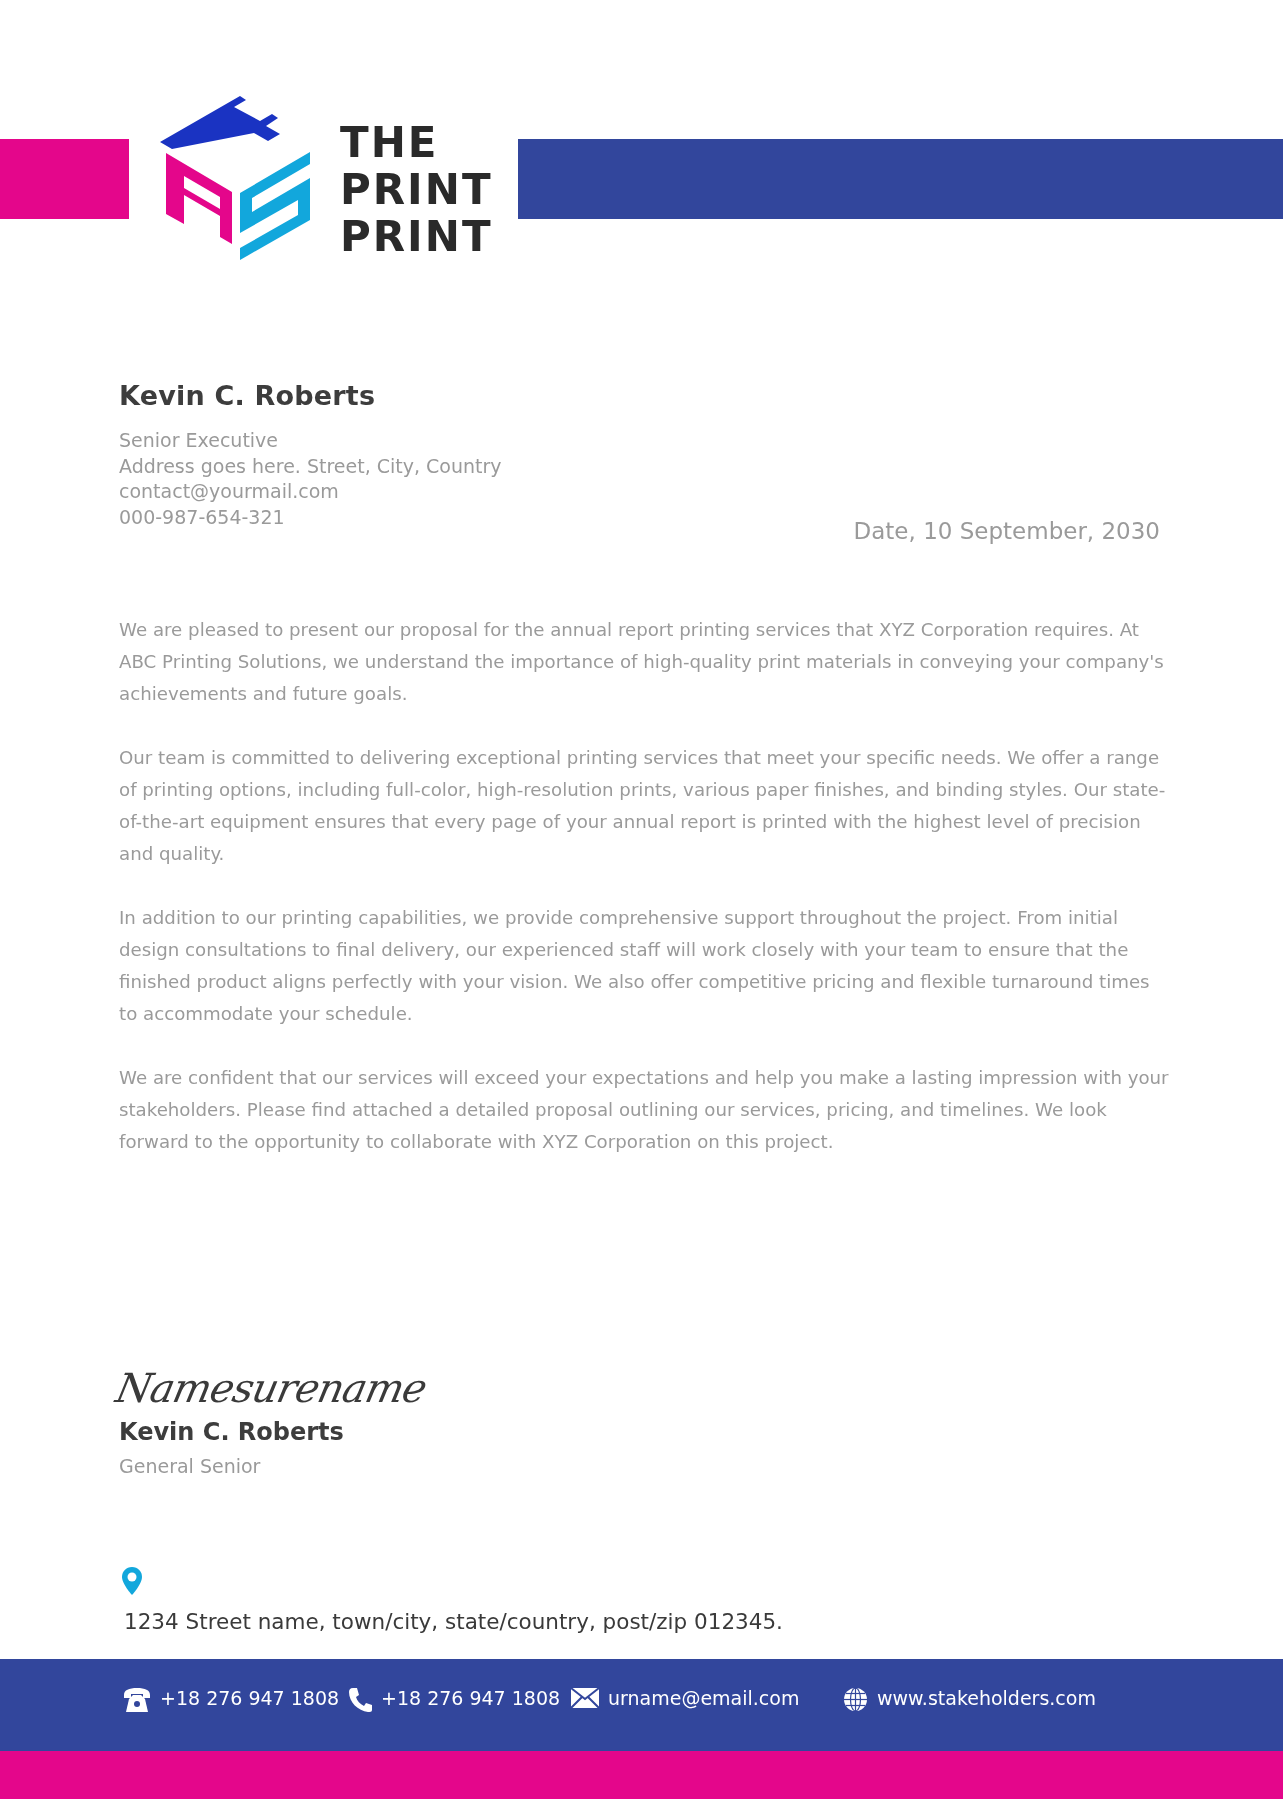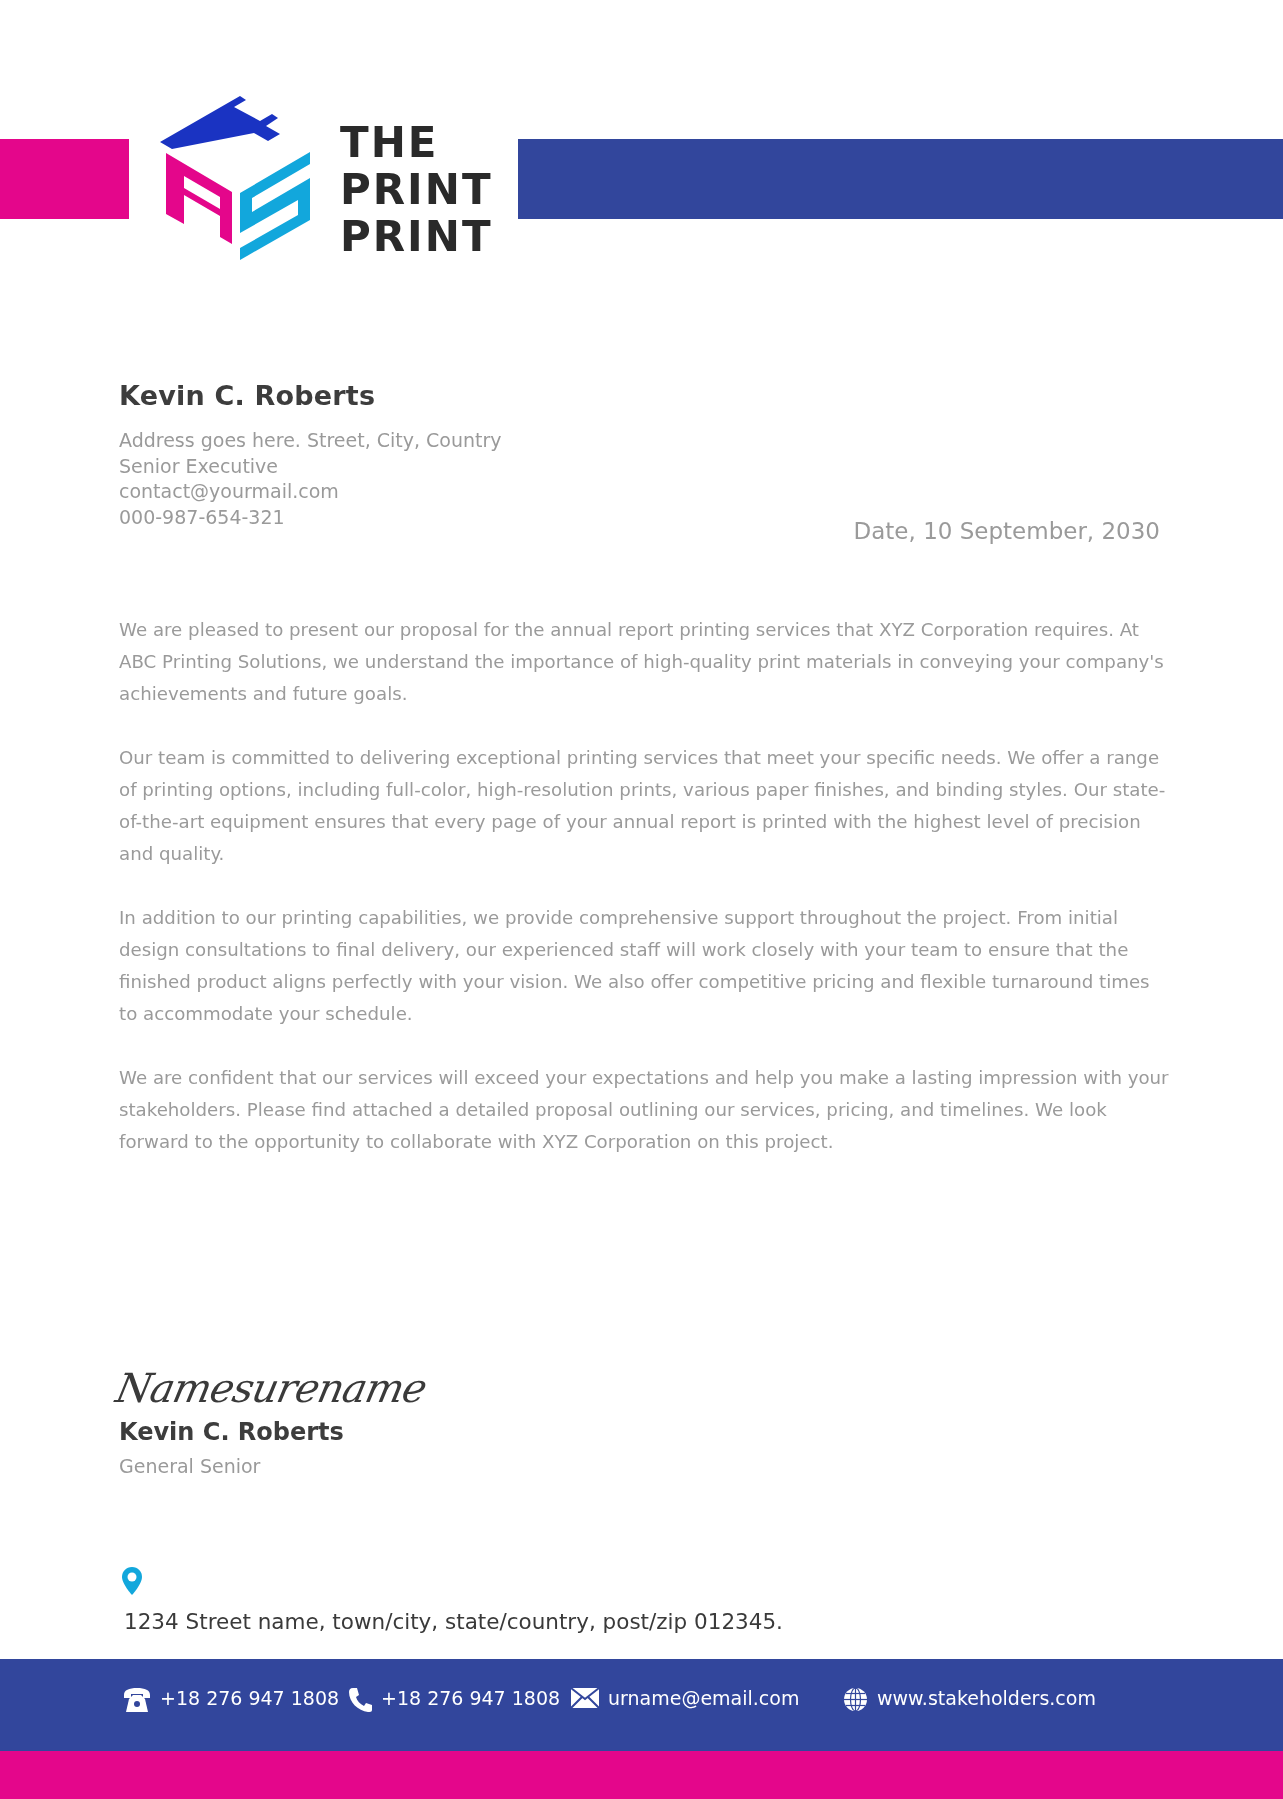"Address goes here. Street, City," div { order: before "Senior Executive" -> after "Senior Executive" }
